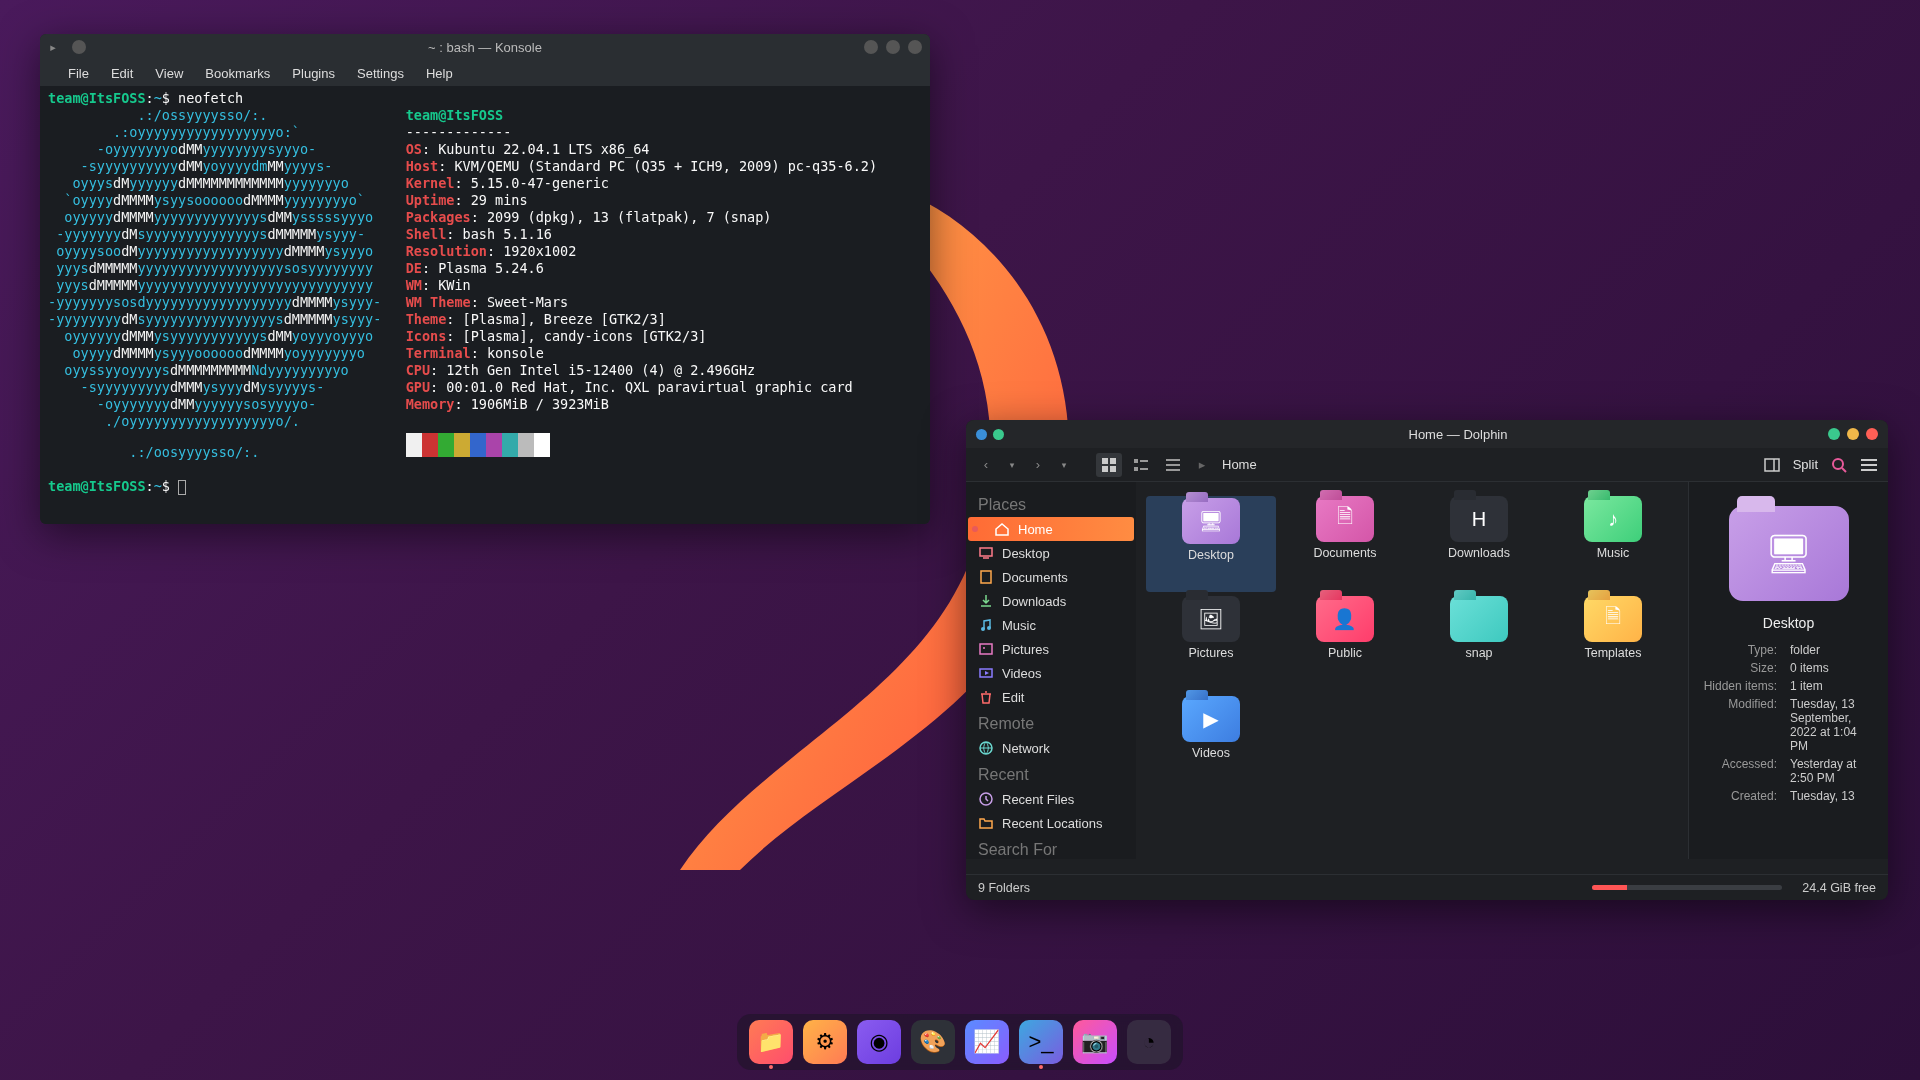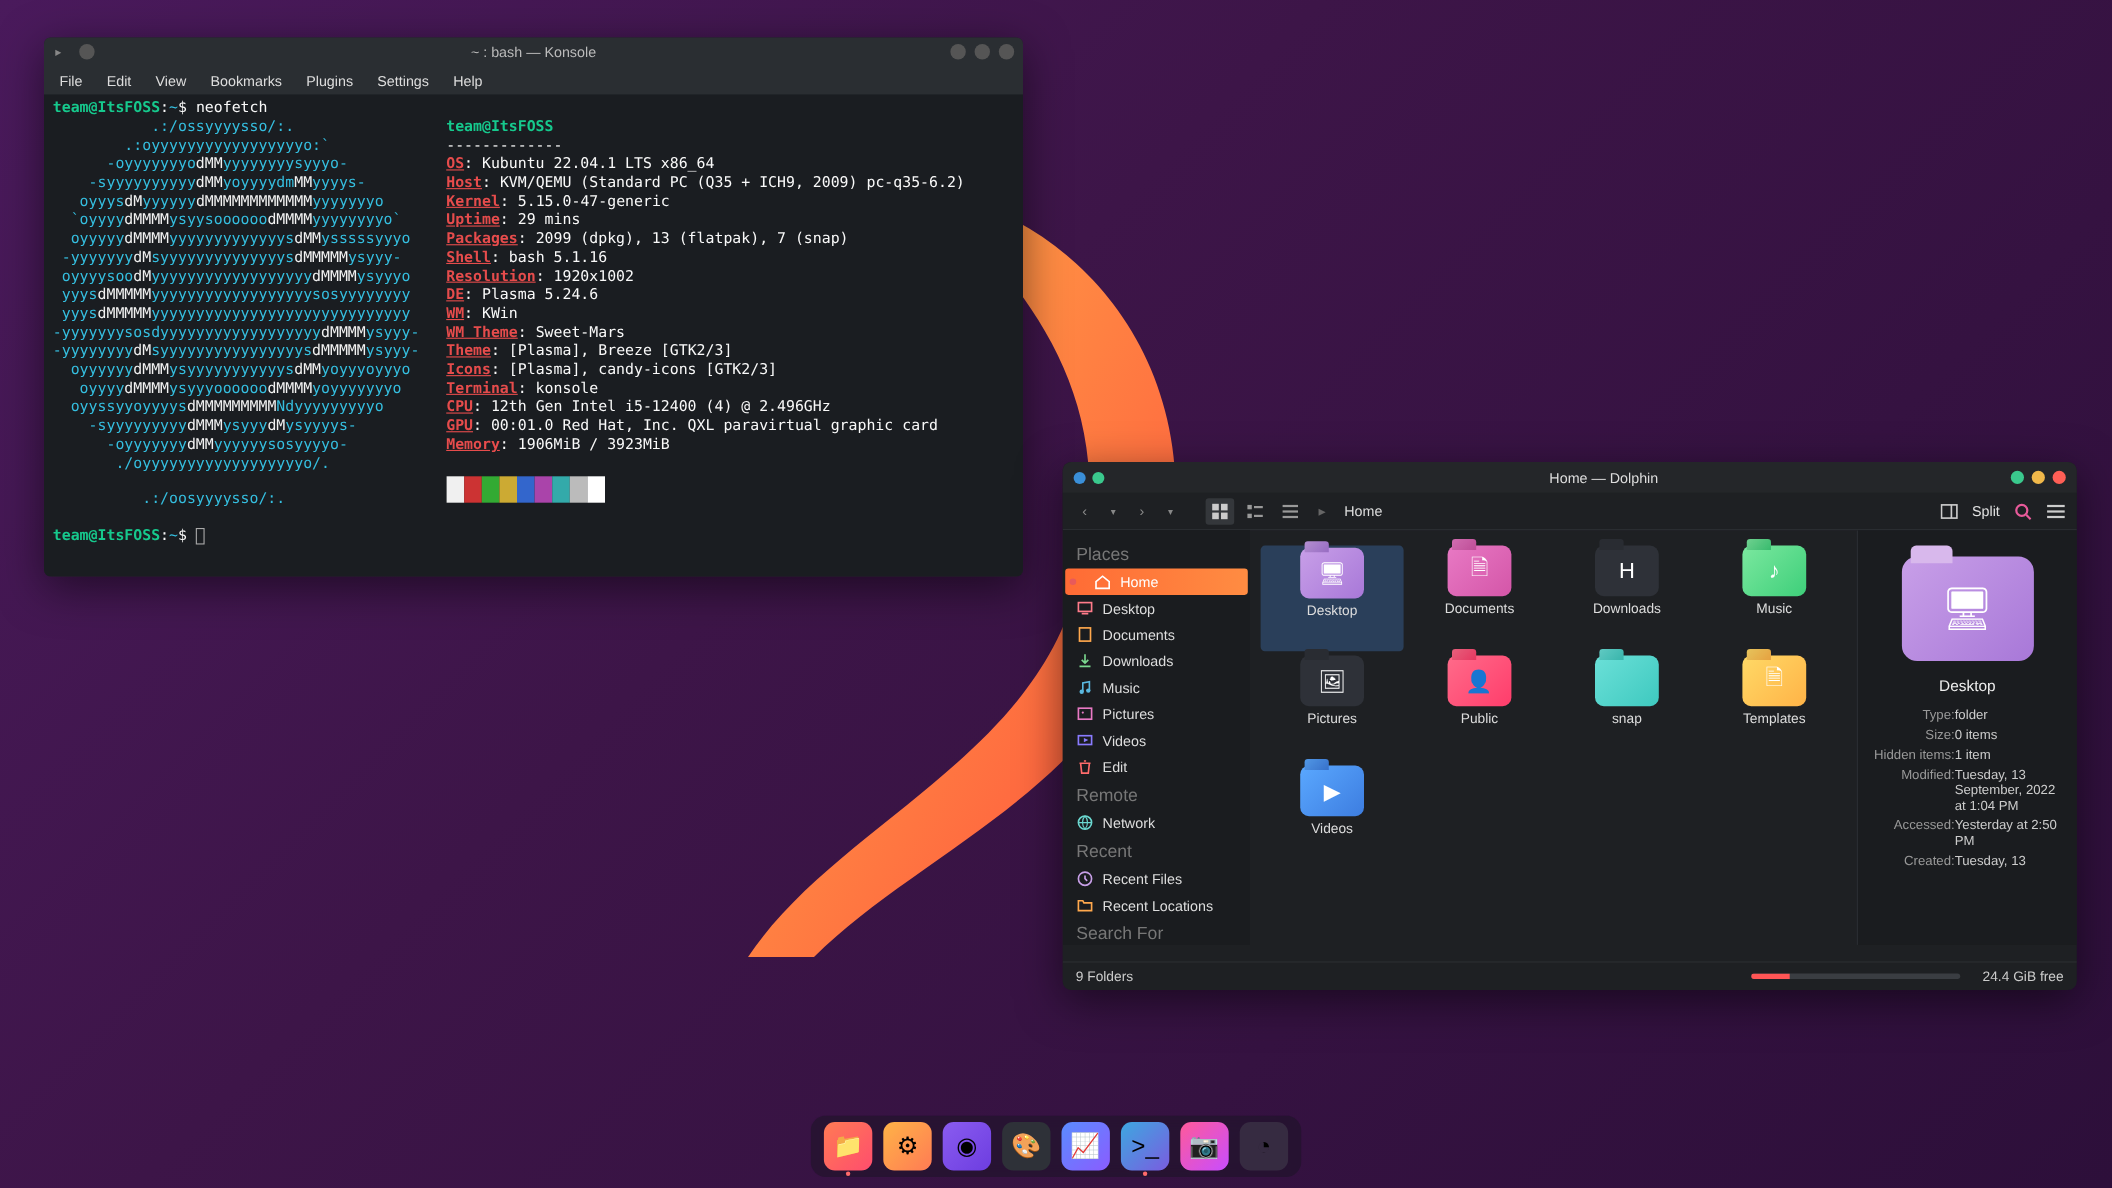"File" .k-menubar { padding: 0 4px -> 0 18px }
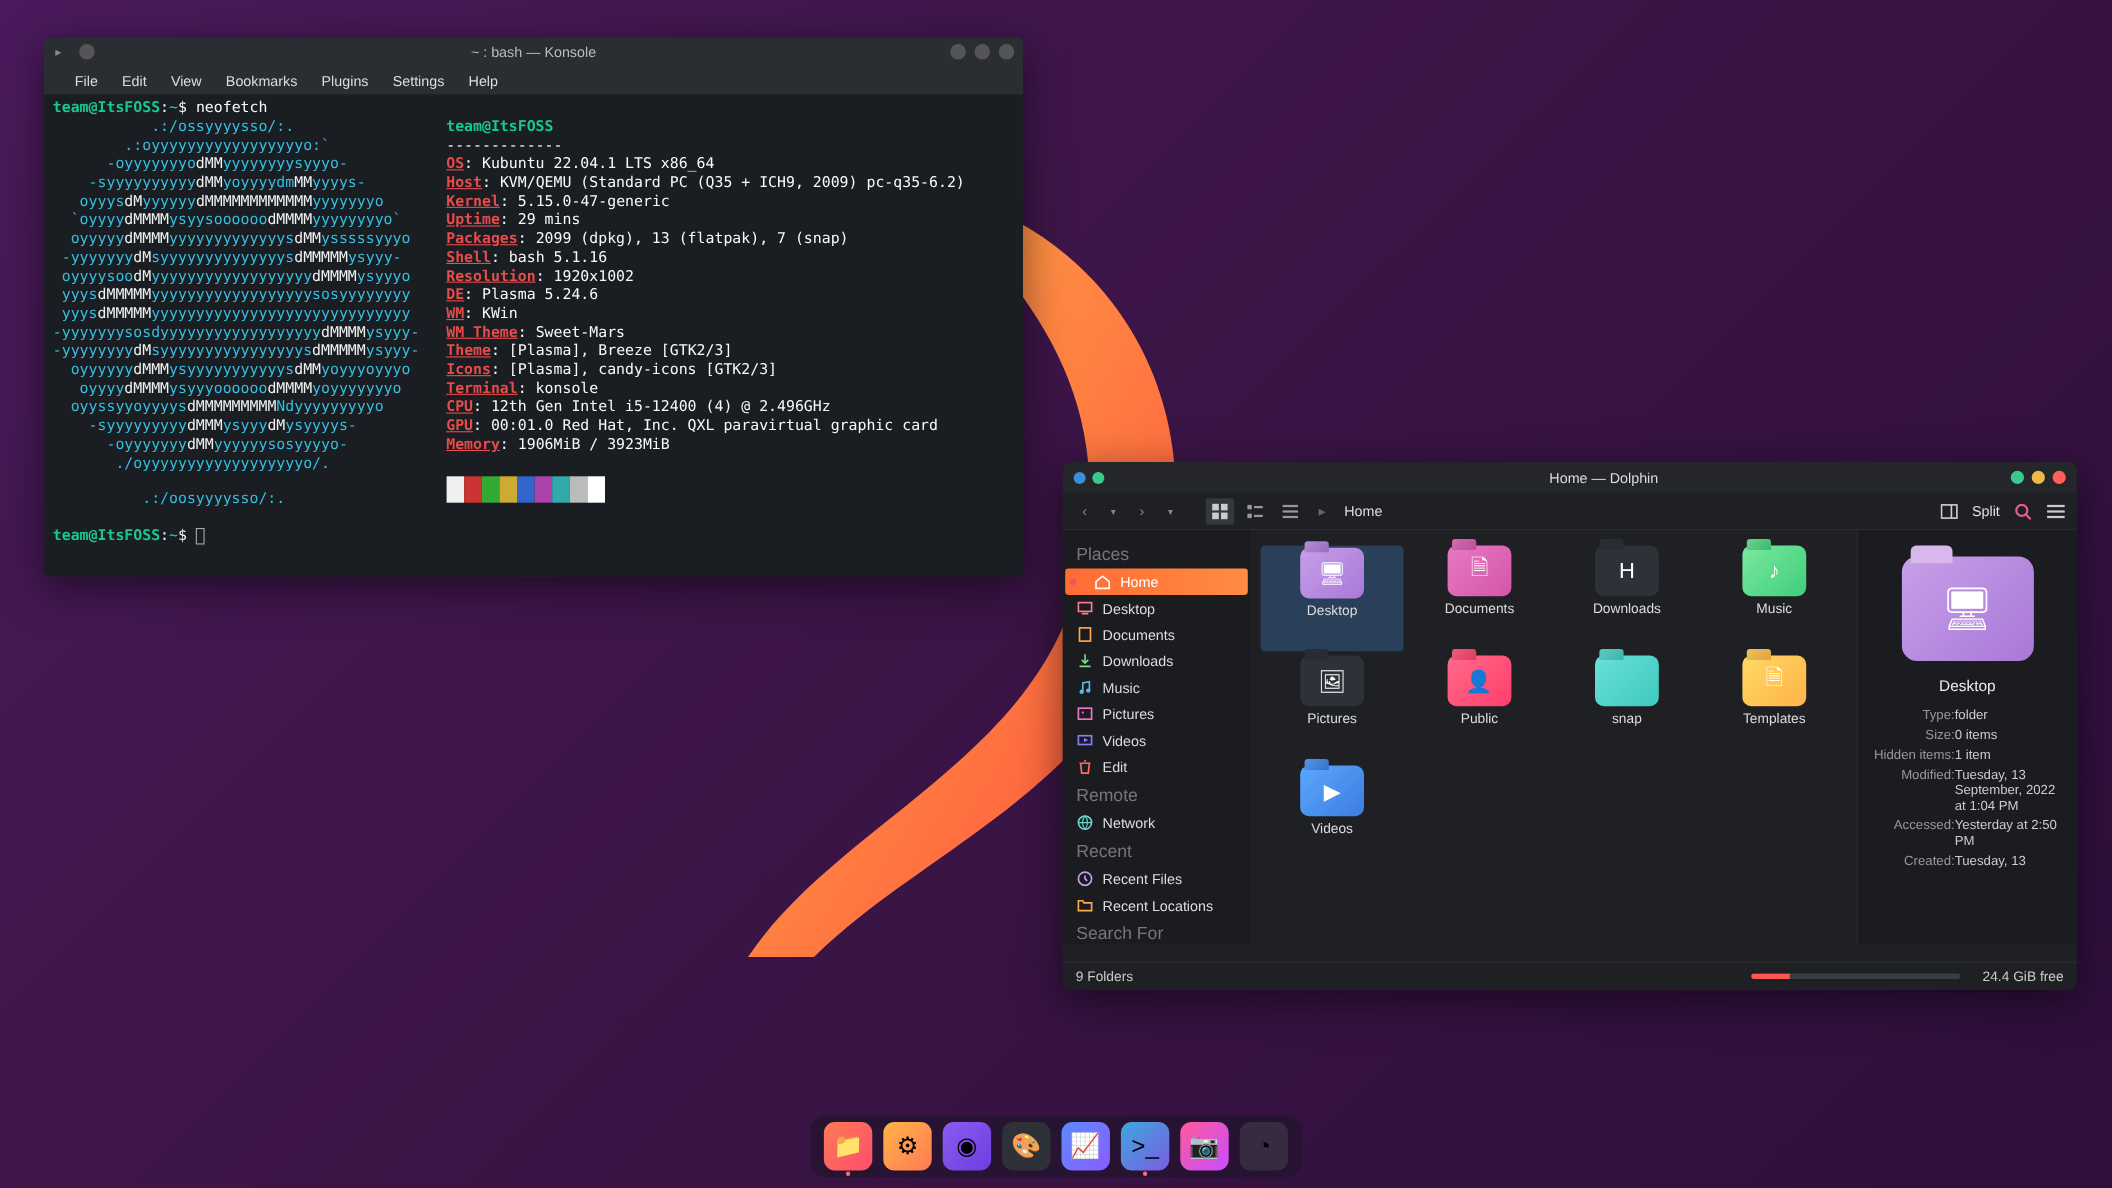"OS" .tr { text-decoration: underline -> none }
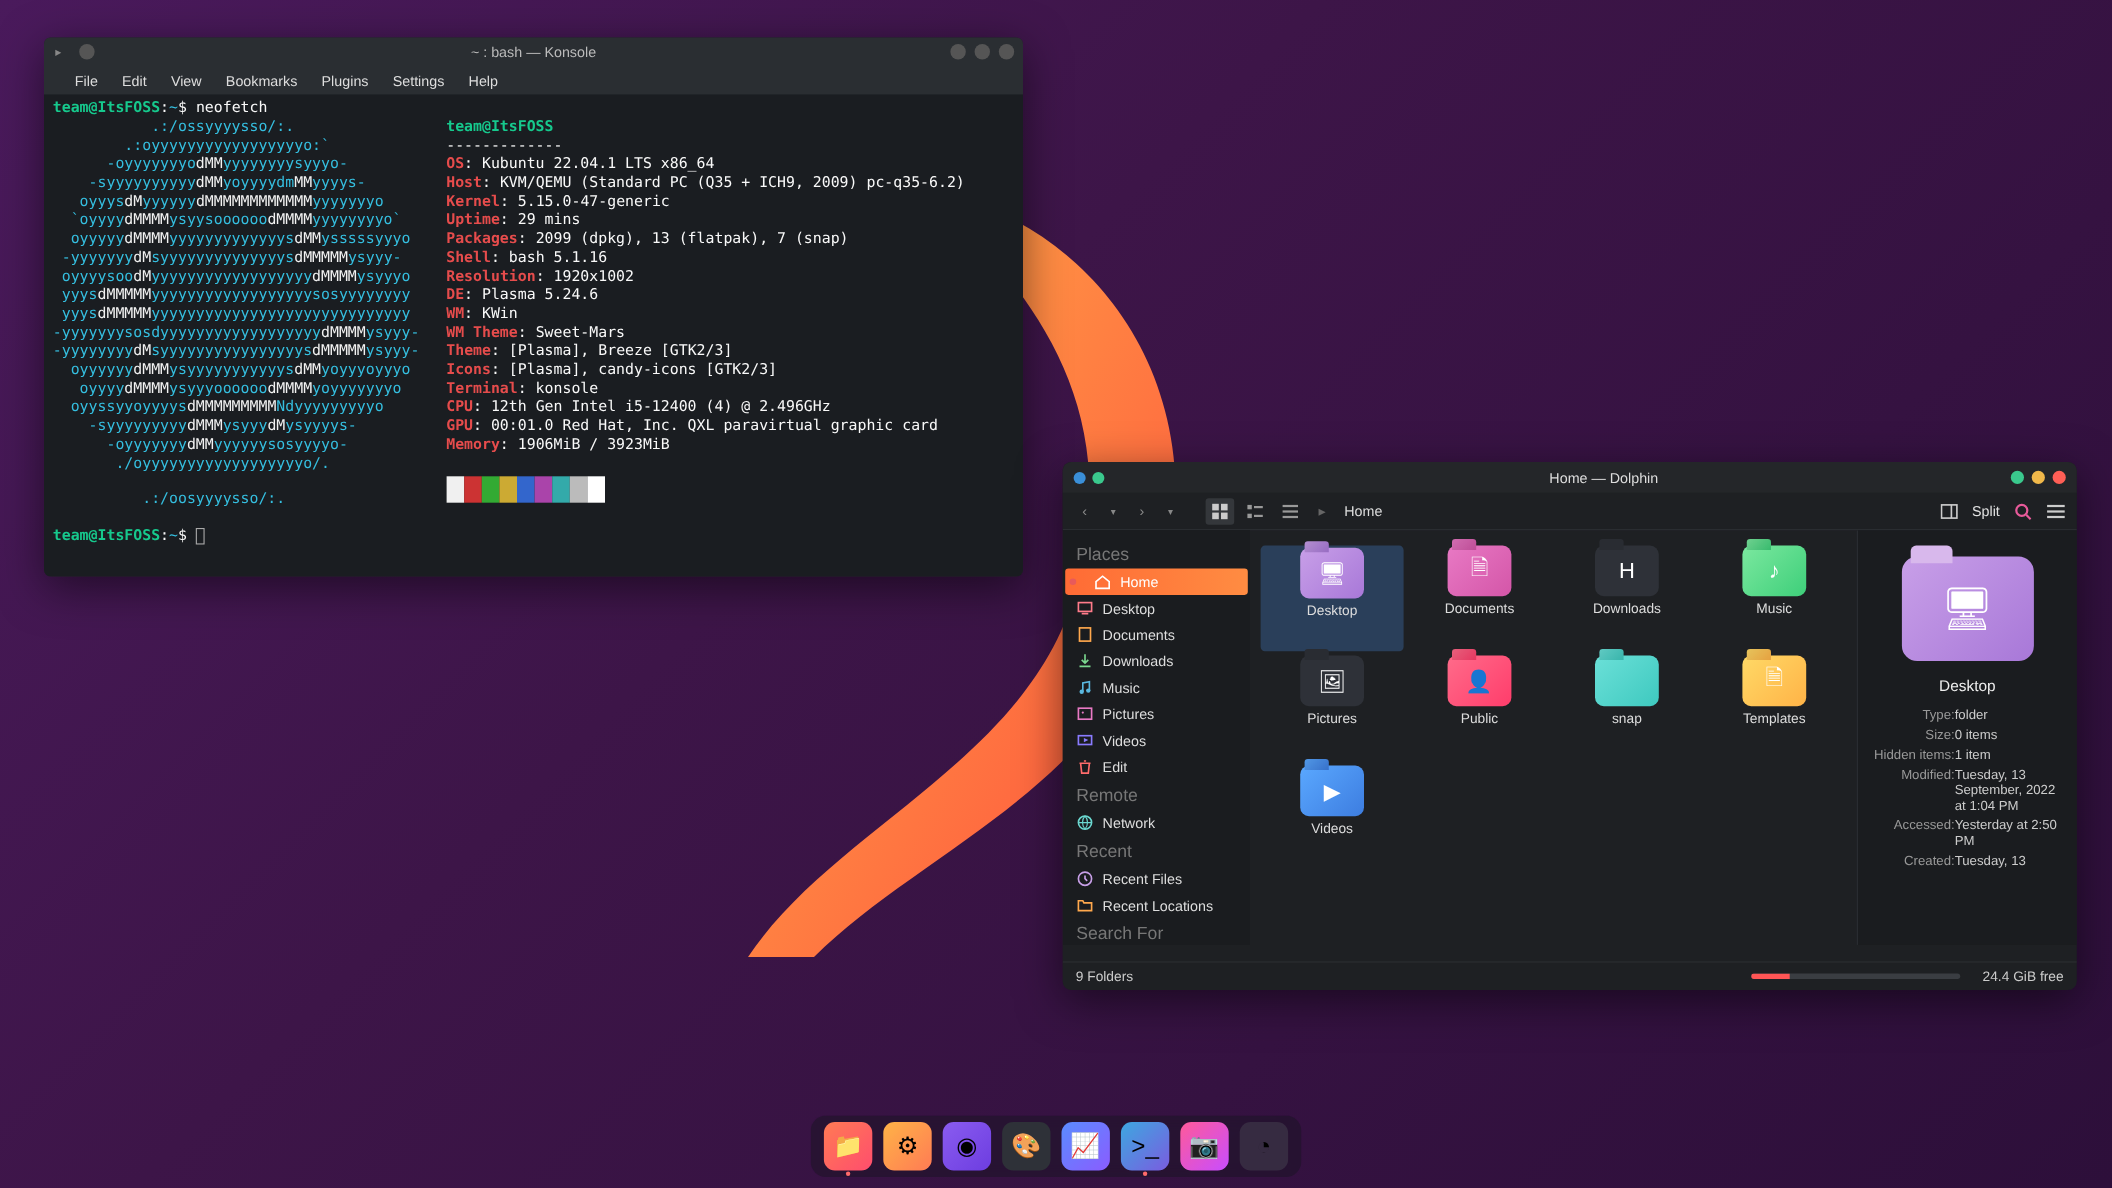"Type:" .info-row { gap: 0 -> 13px }
